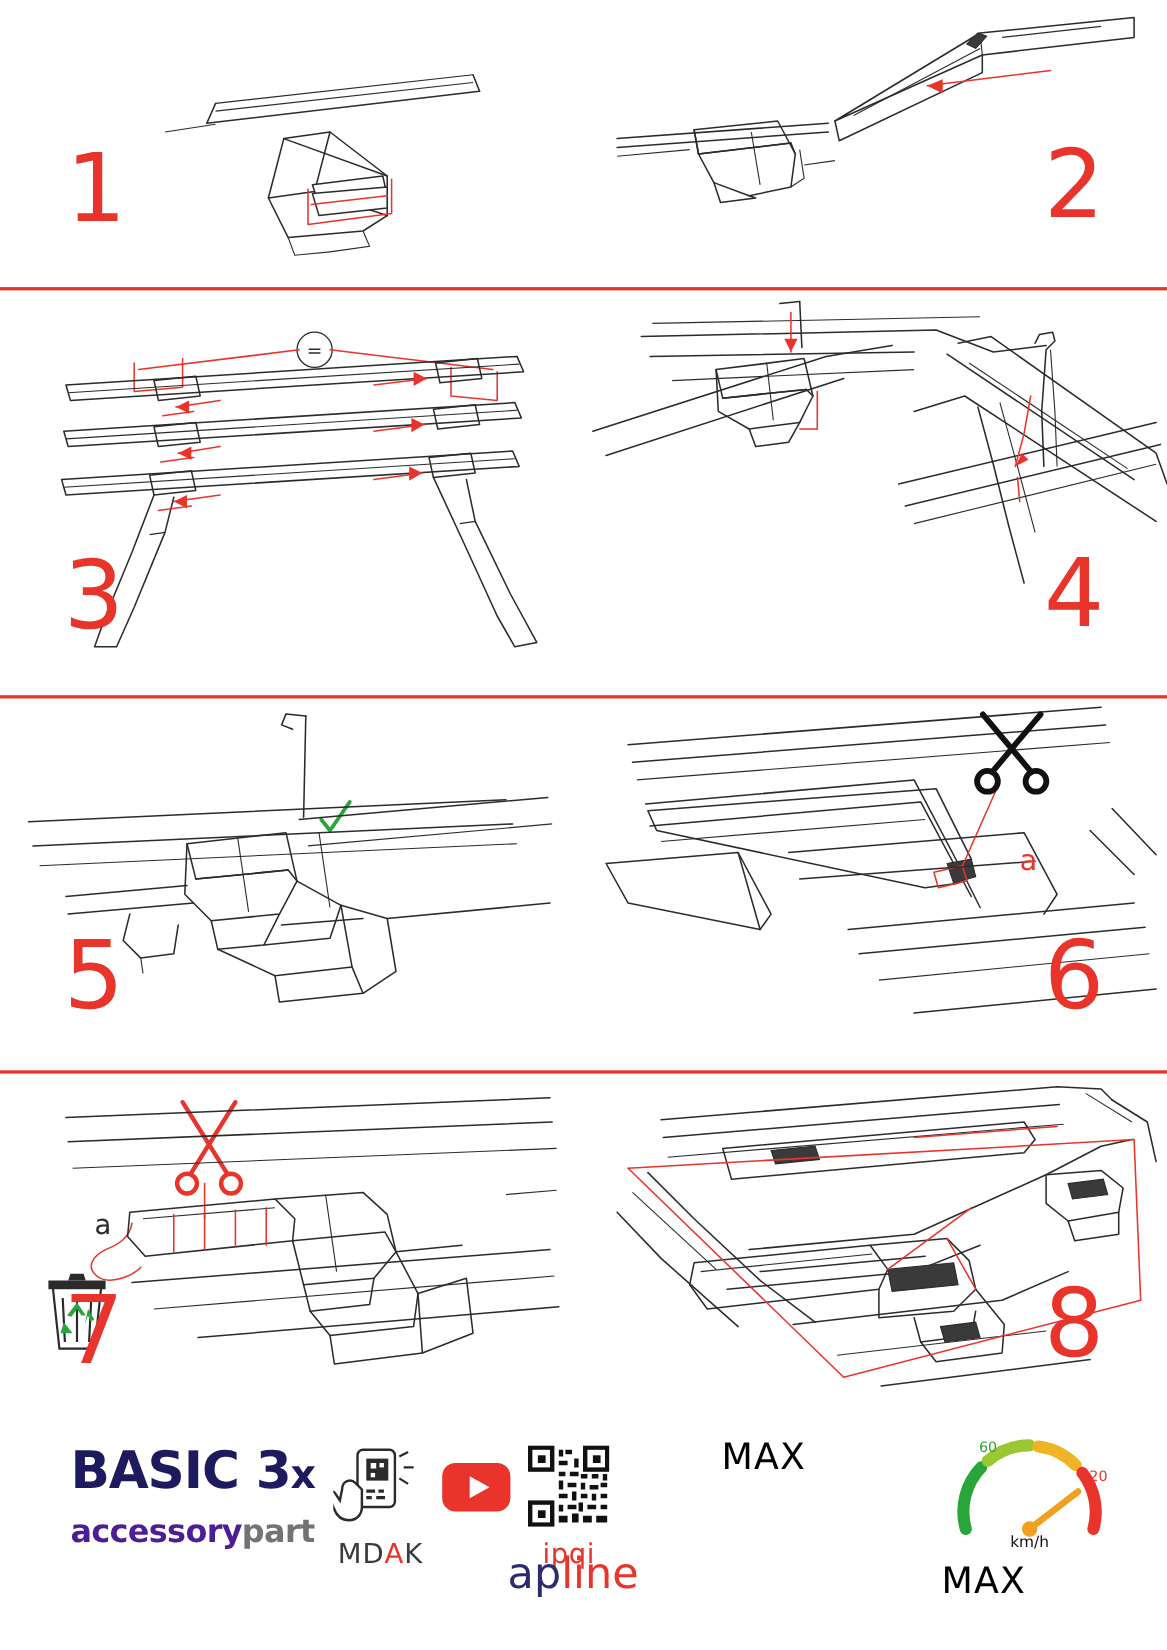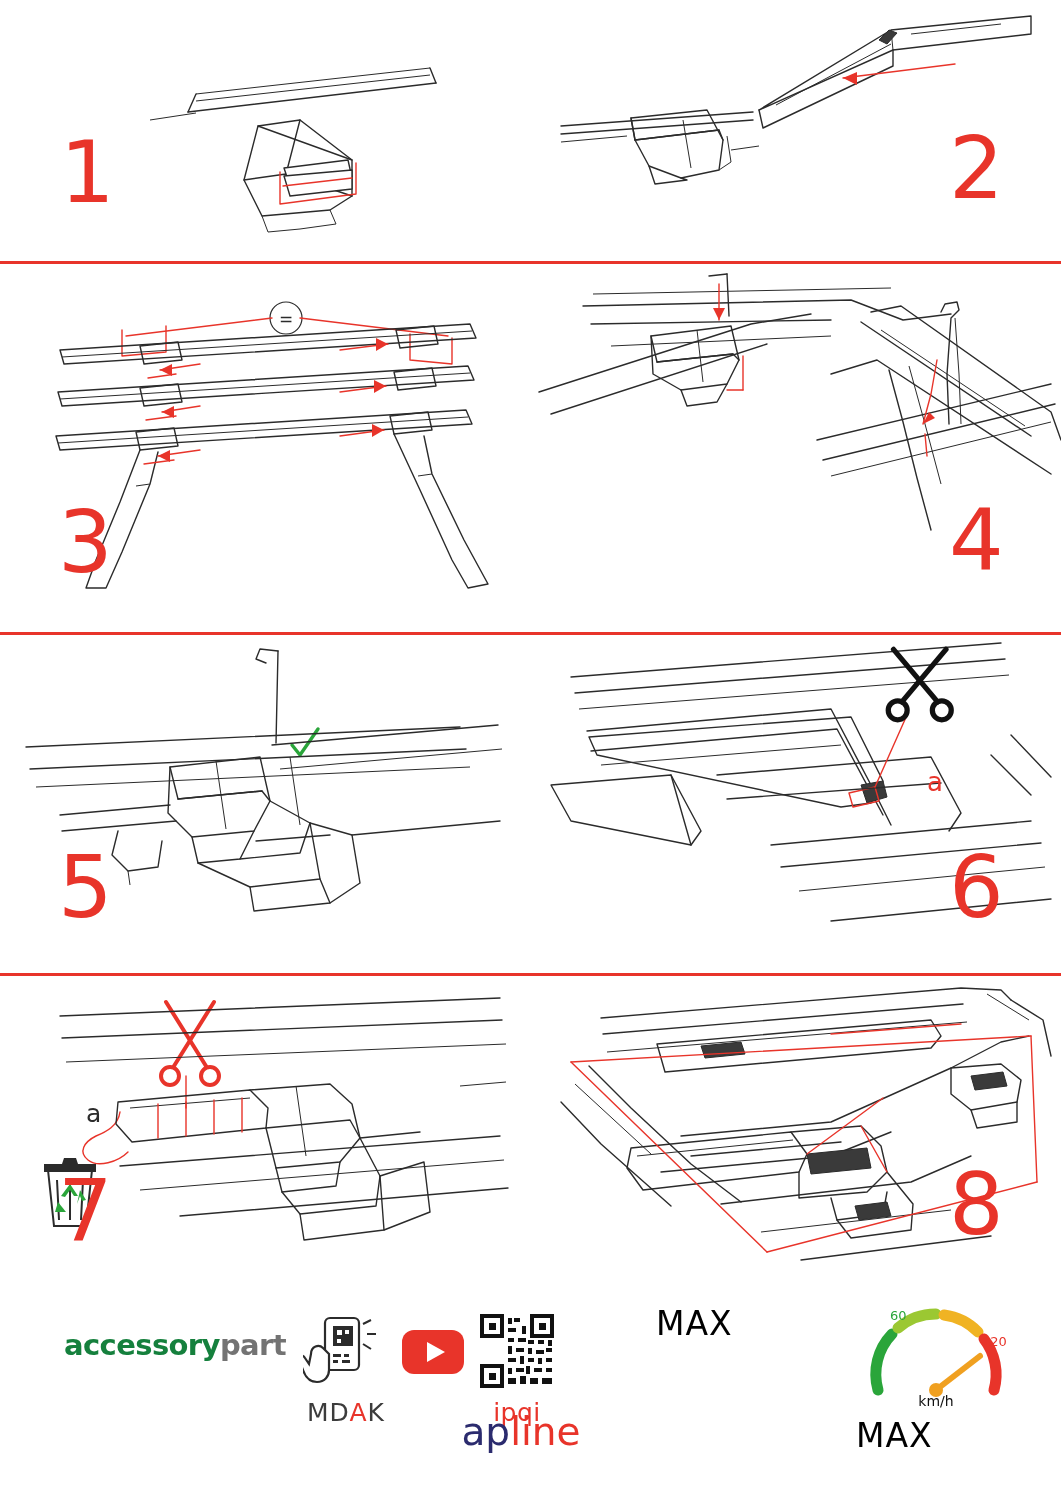"BASIC 3x" div.brand-title { html: none -> <div> <span>BASIC 3</span><span>x</span> </div> }
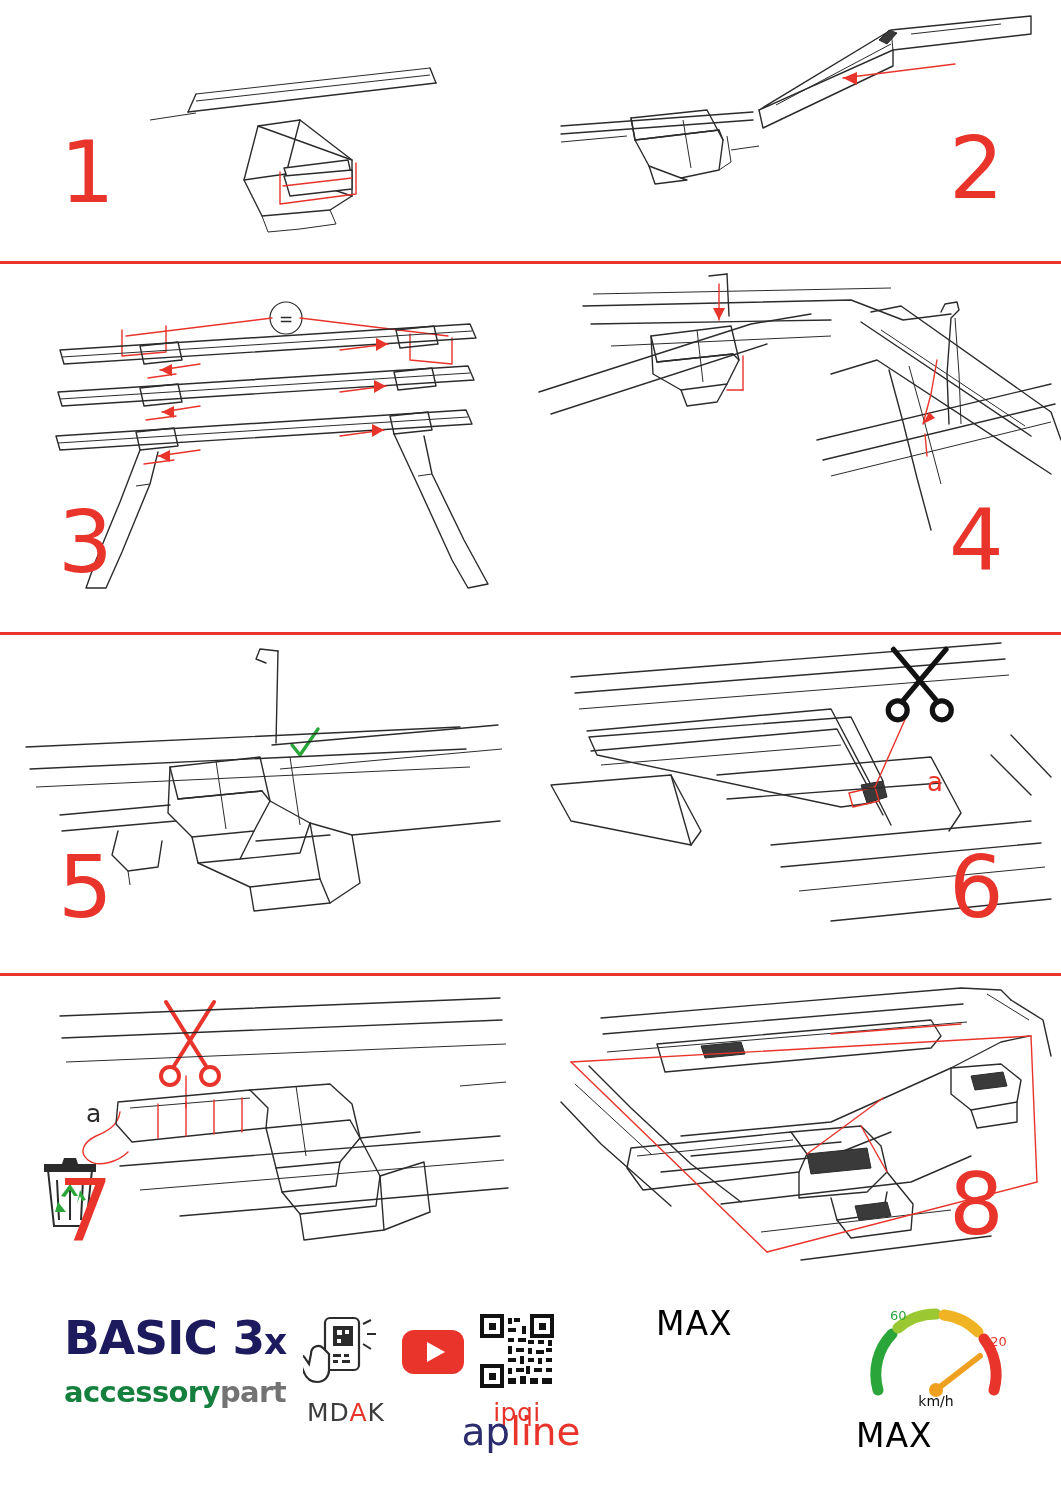"accessory" .brand-sub .a { color: #15803d -> #4c1d95 }
